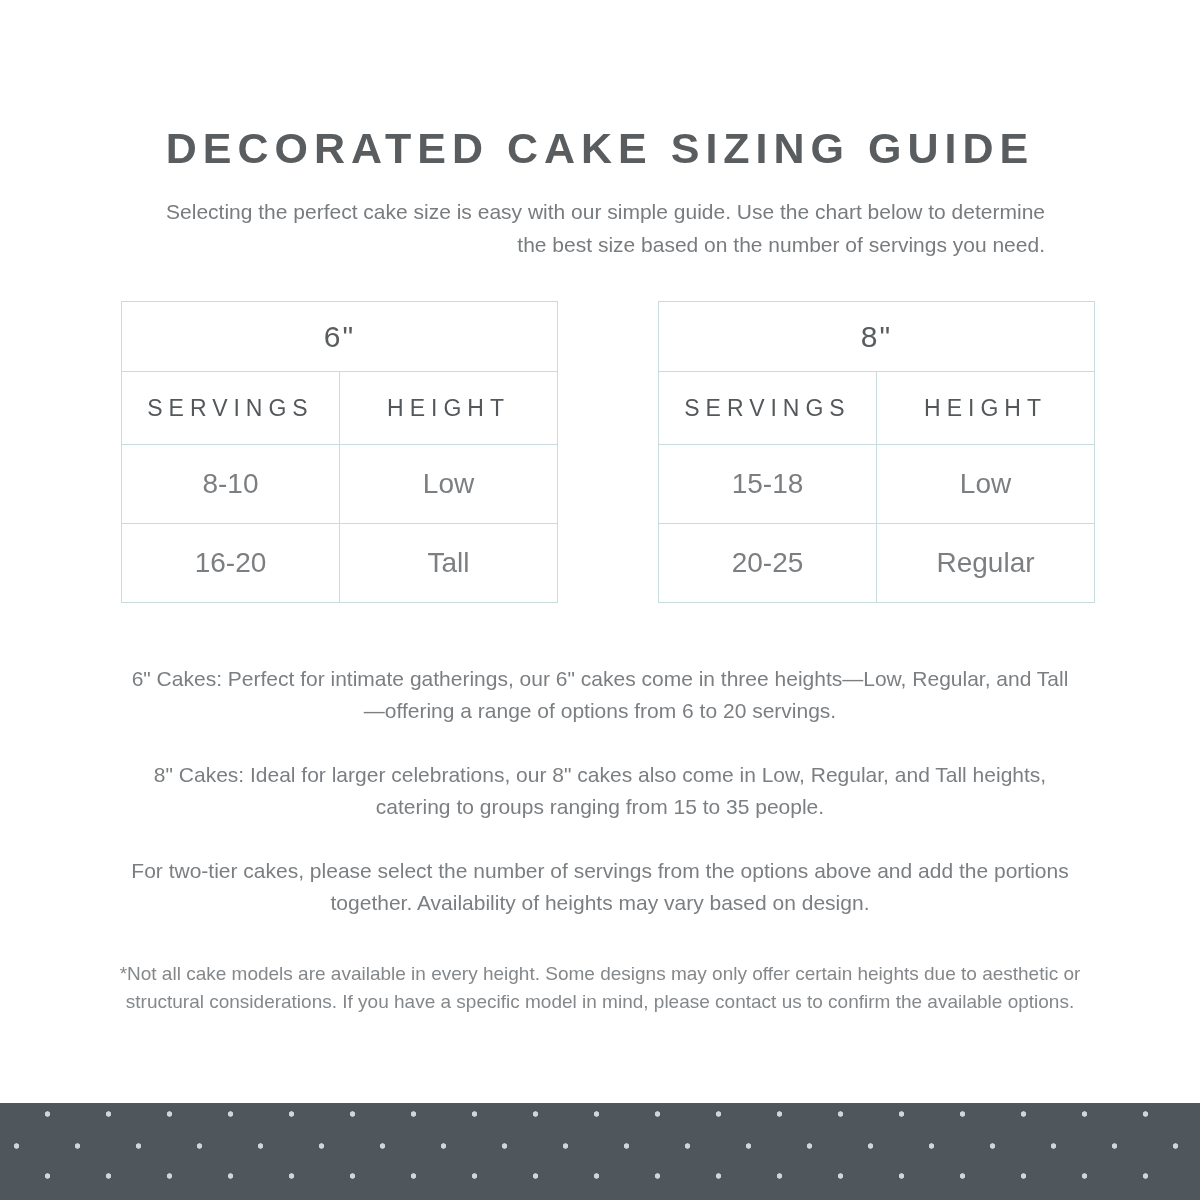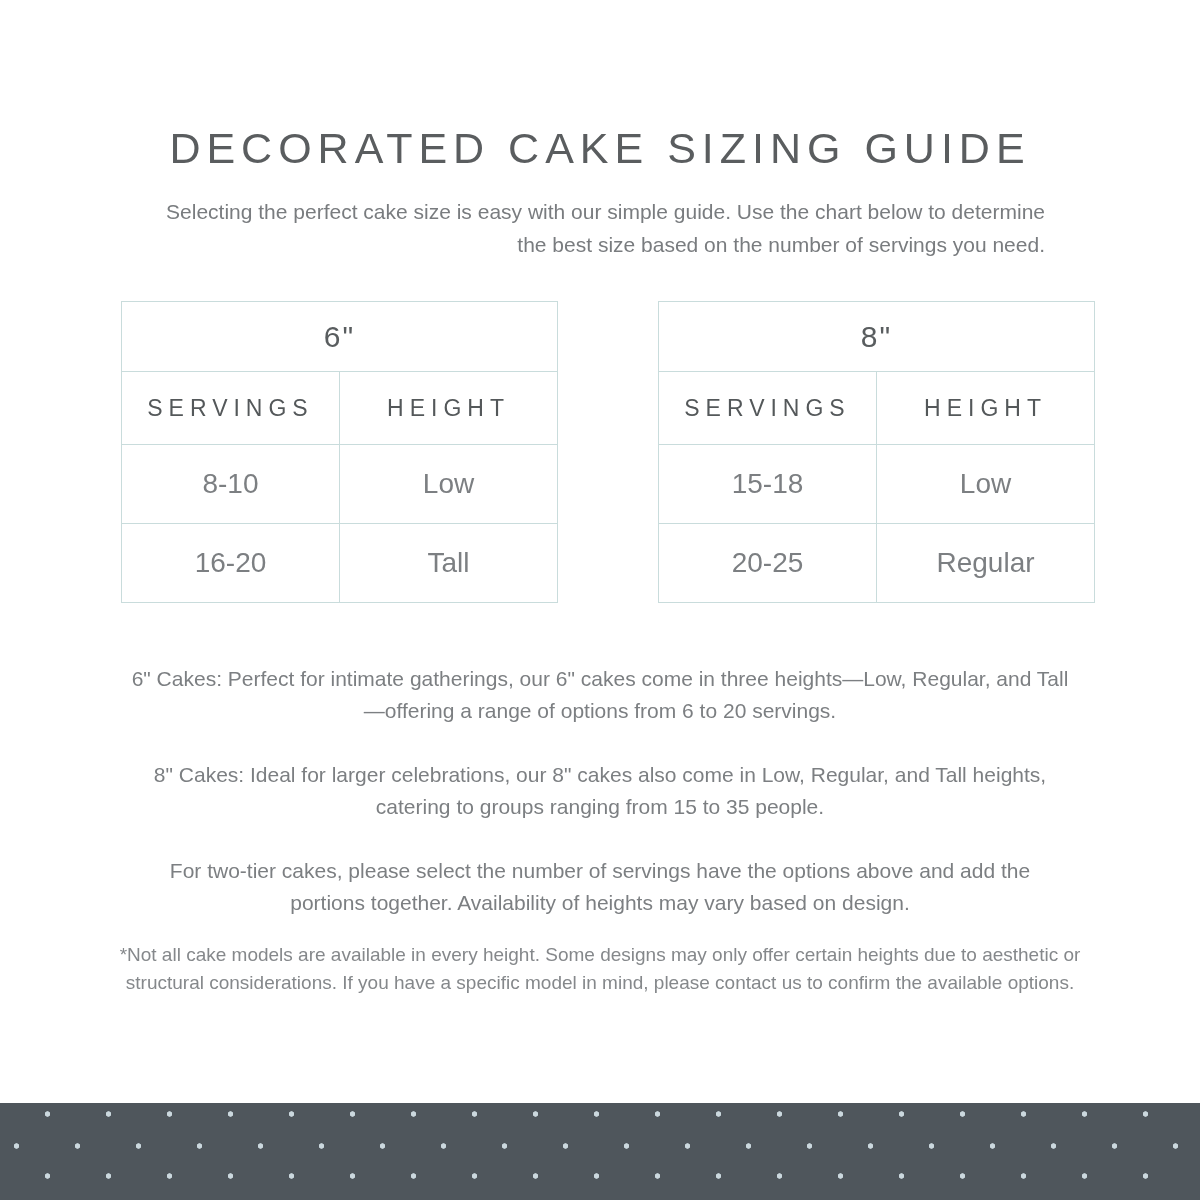"DECORATED CAKE SIZING GUIDE" .page-title { font-weight: 400 -> 700 }
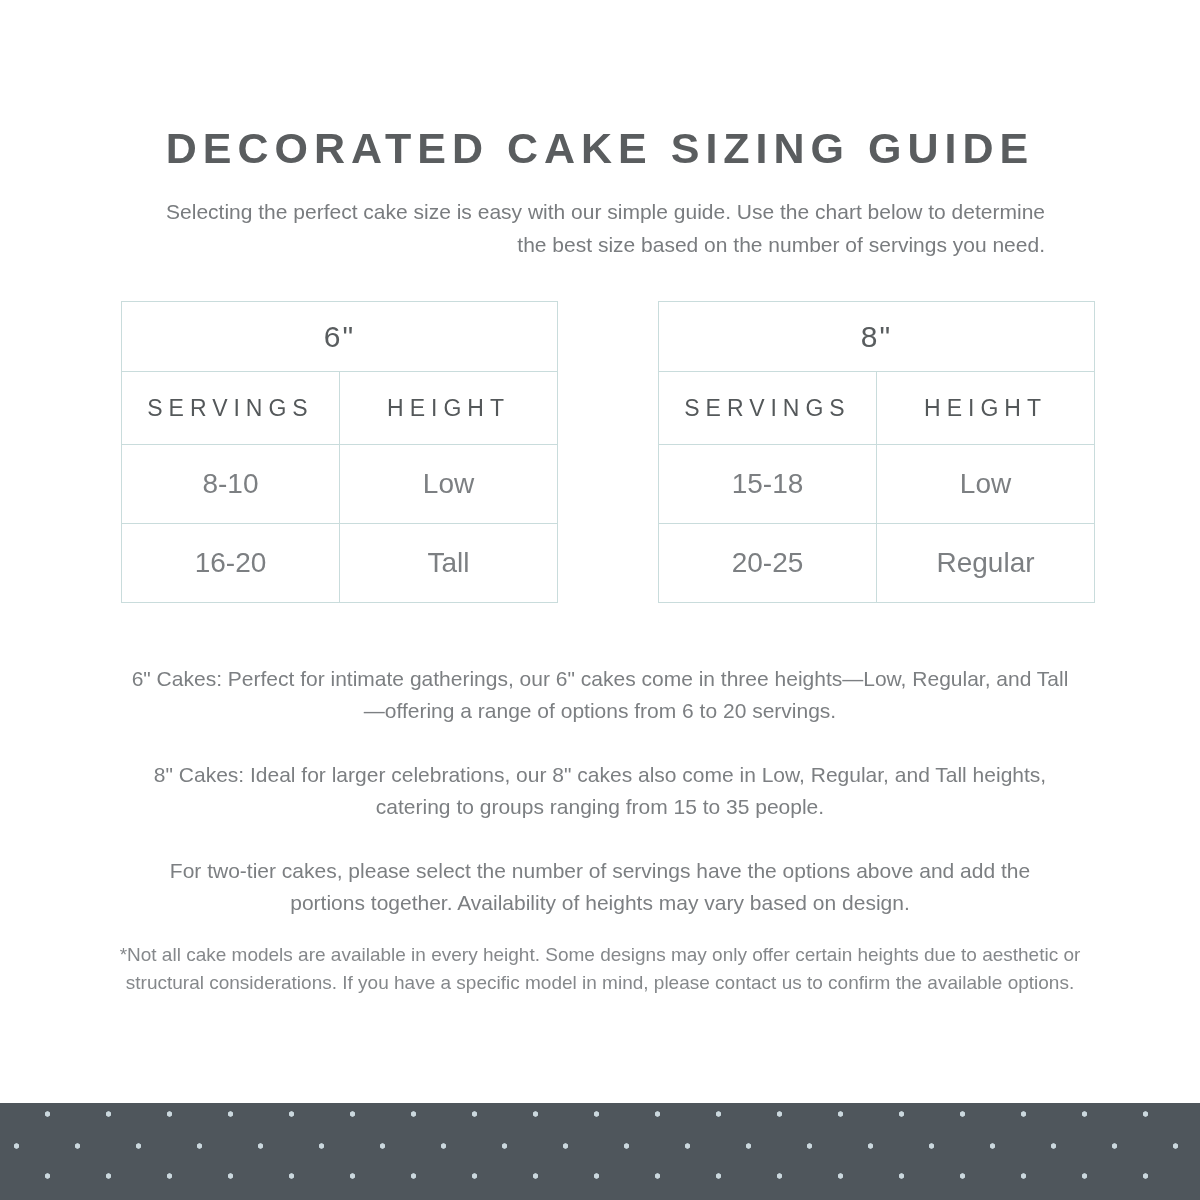"For two-tier cakes, please select" p.para { text: have -> from }
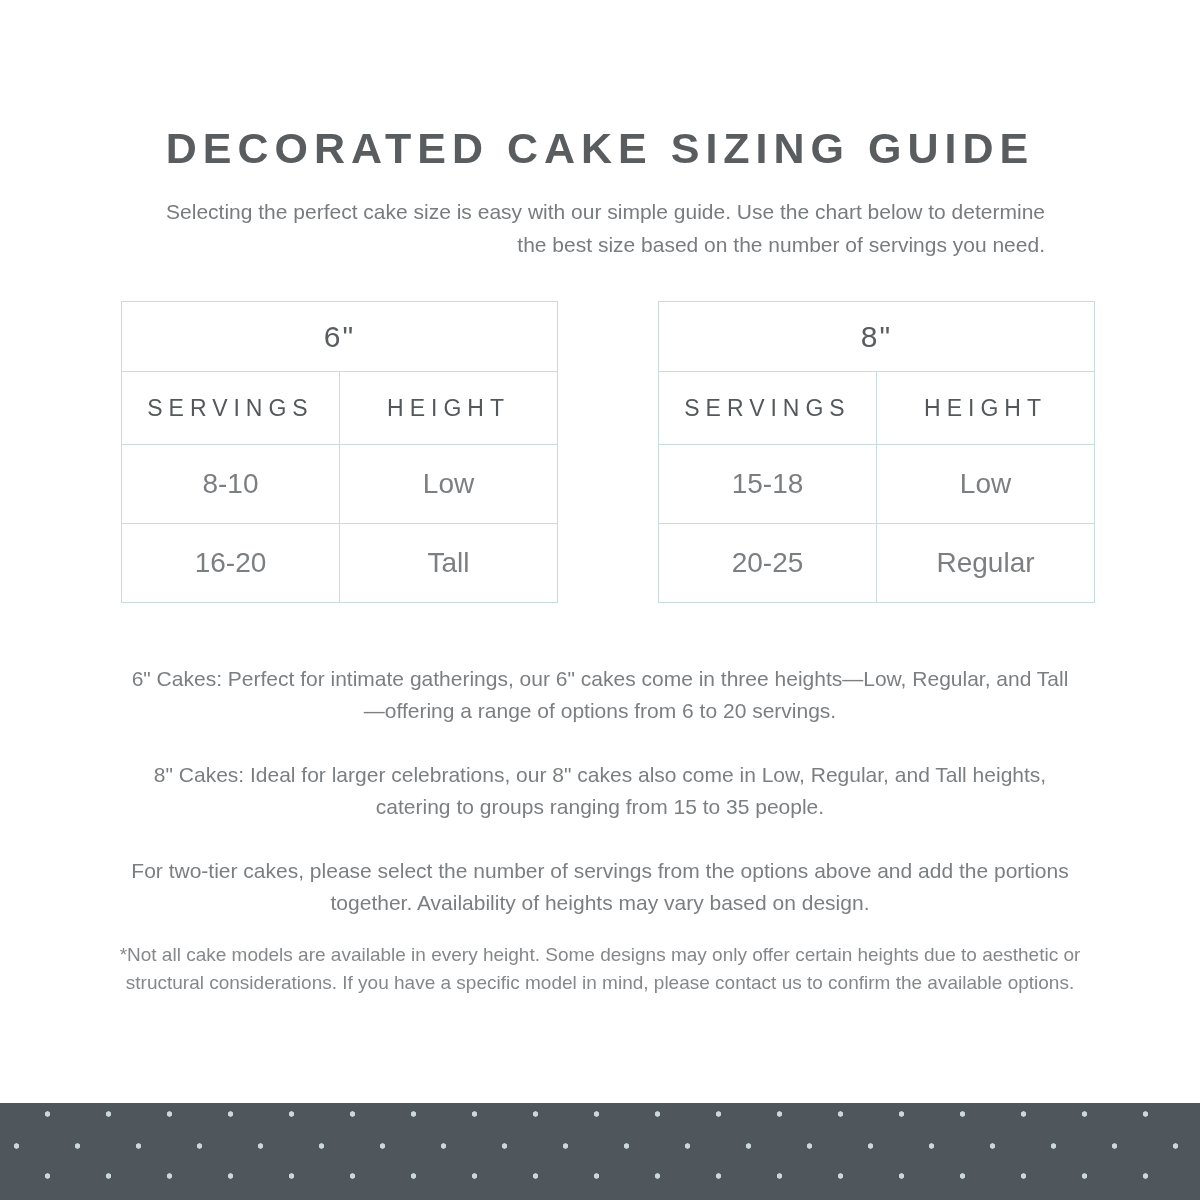"*Not all cake models are" .footnote { margin: 22px auto 0 -> 41px auto 0 }
